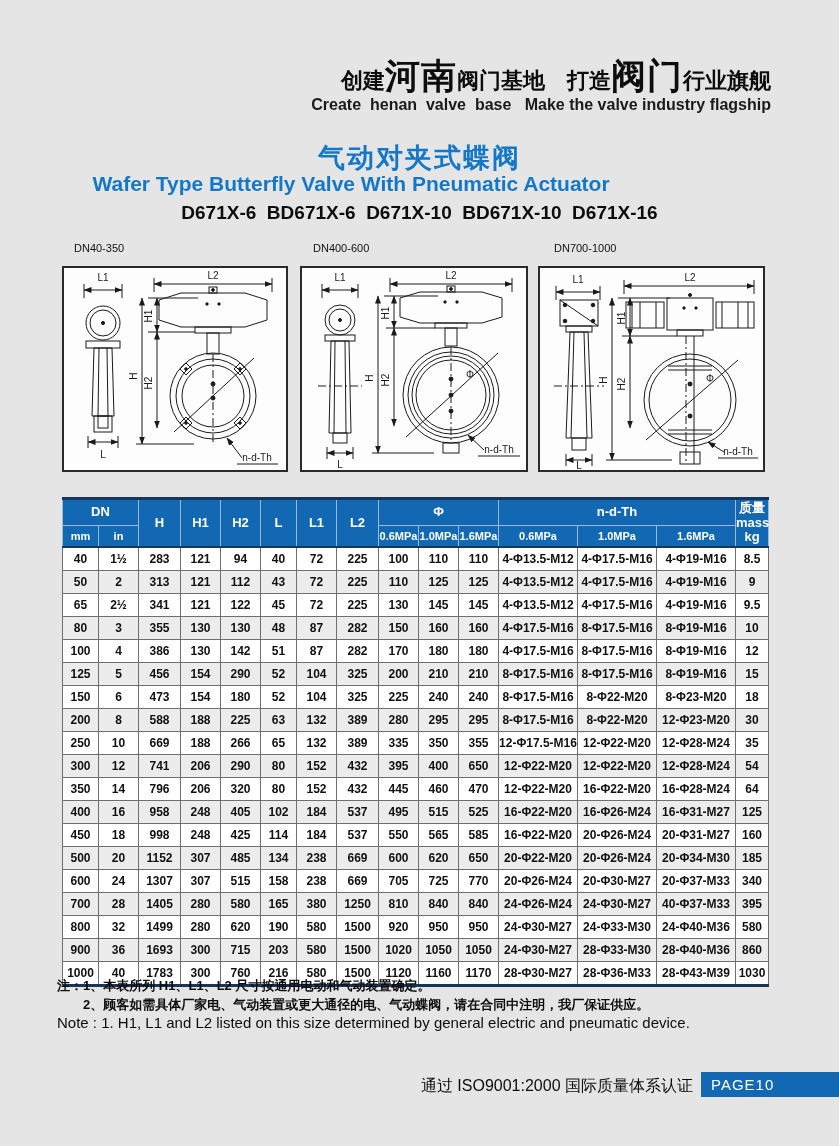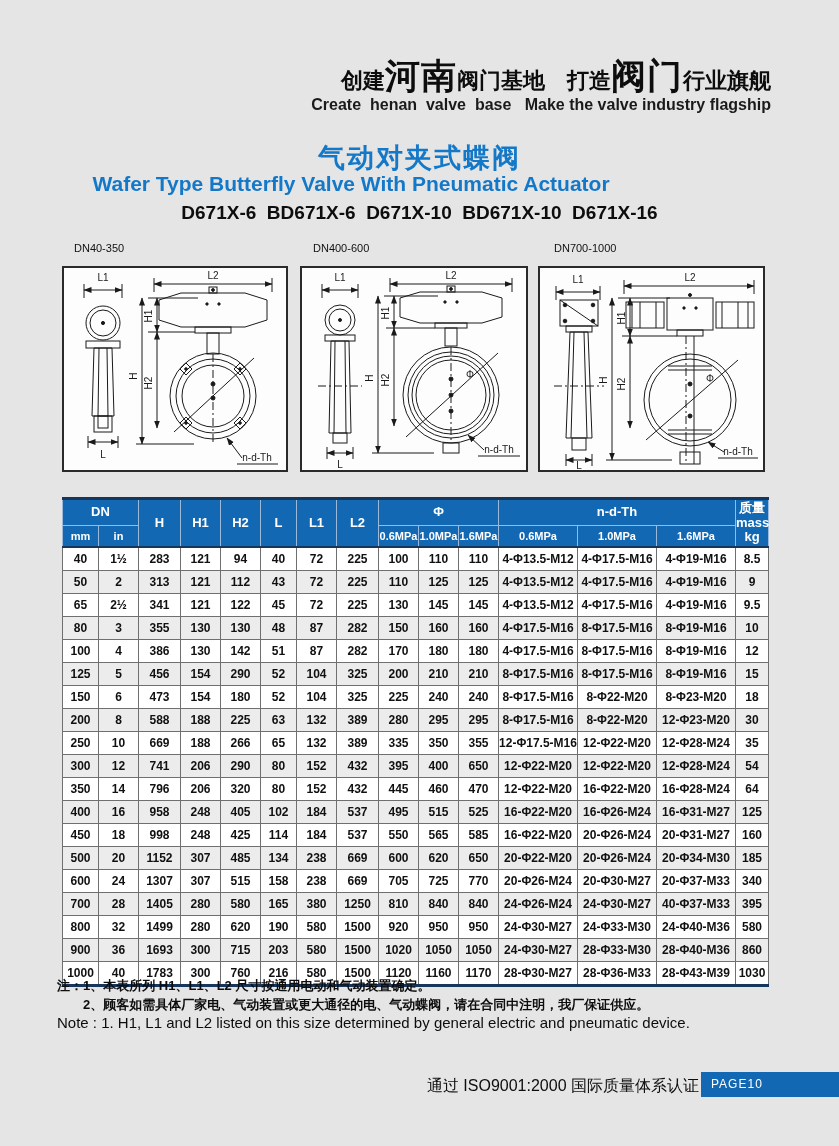"通过 ISO9001:2000 国际质量体系认证" .footer-cert { right: 140px -> 146px }
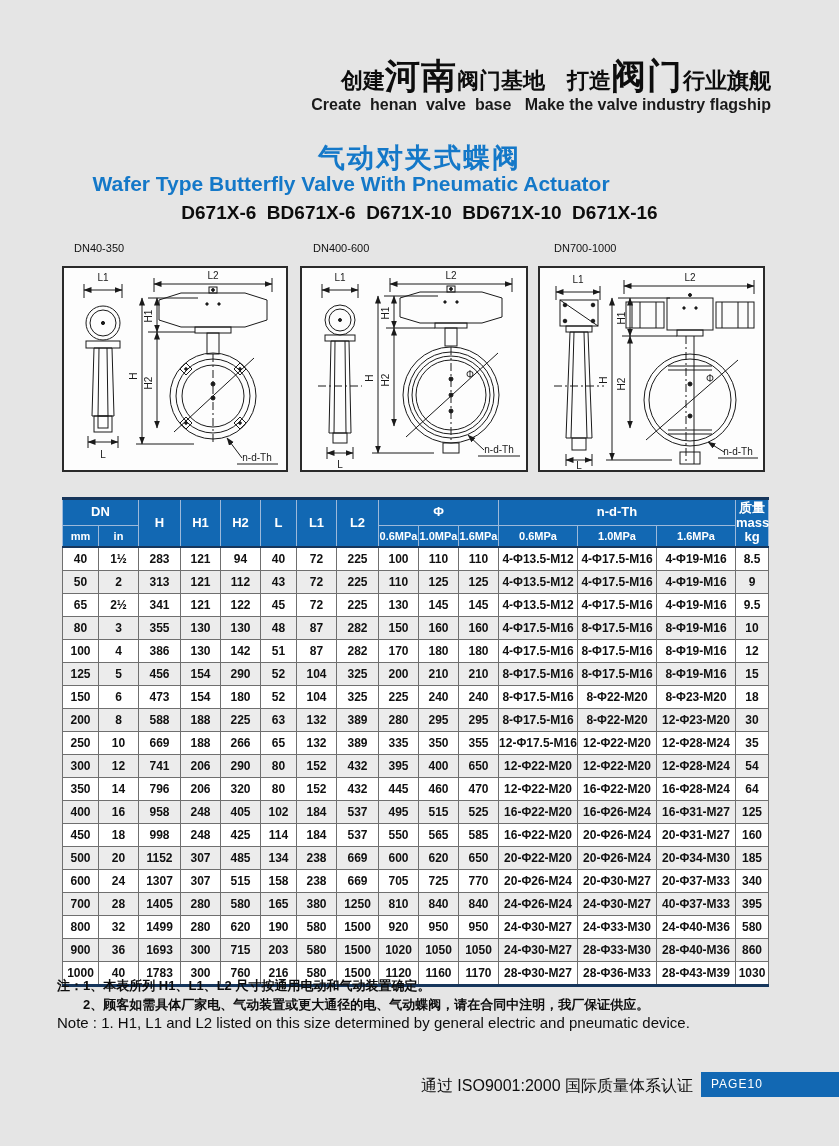"PAGE10" .page-badge { font-size: 12px -> 15px }
